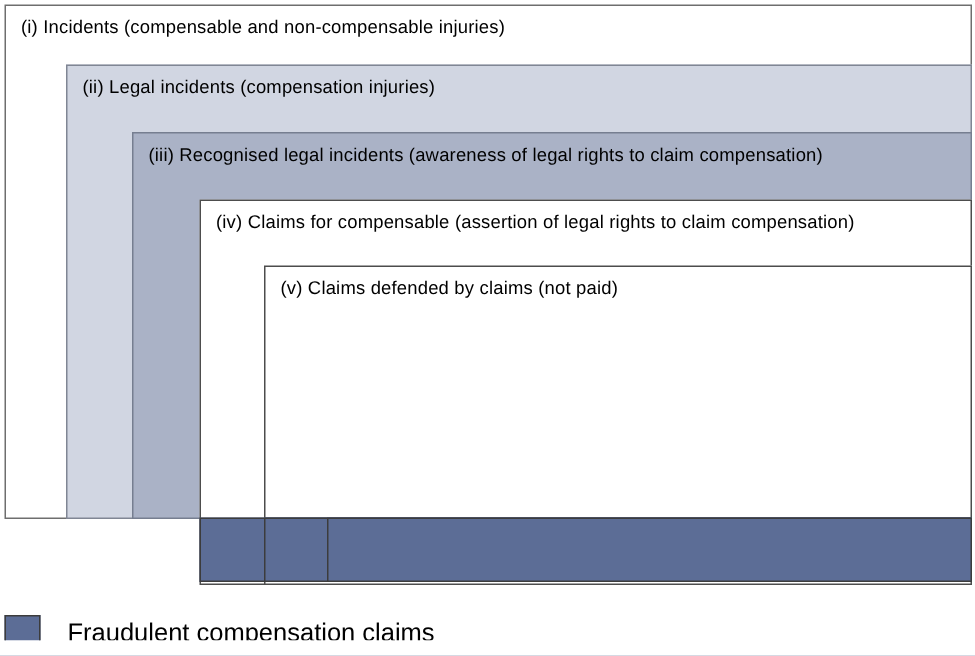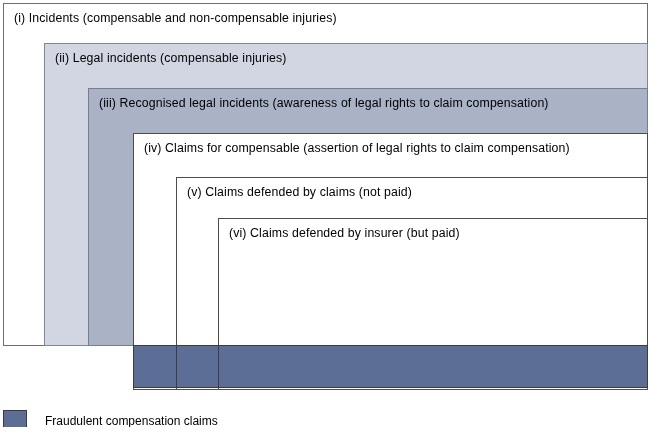"(ii) Legal incidents (compensable" span.nbox-label { text: compensable -> compensation }
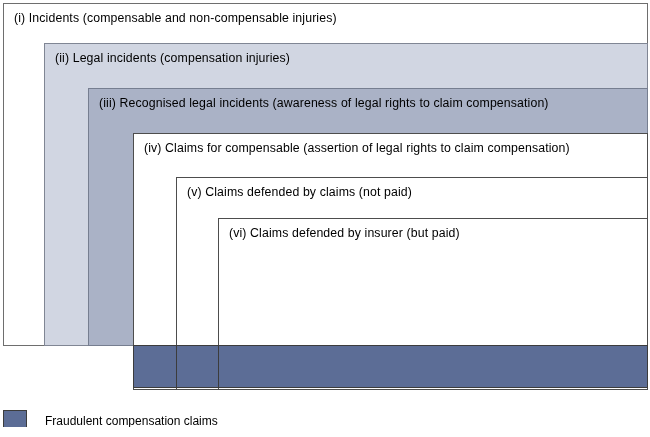"(vi) Claims defended by insurer" div.nbox { html: <div> <span>(vi) Claims defended by insurer (but paid)</span> </div> -> none }
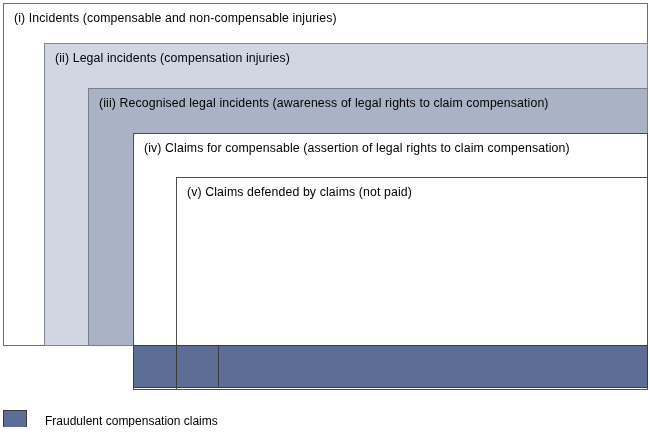"Fraudulent compensation claims" .legend-text { font-size: 12px -> 17px }
